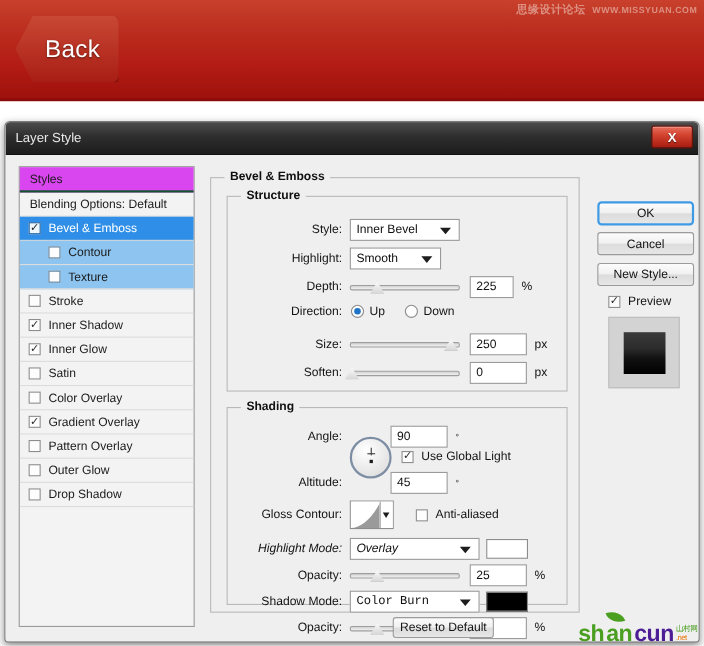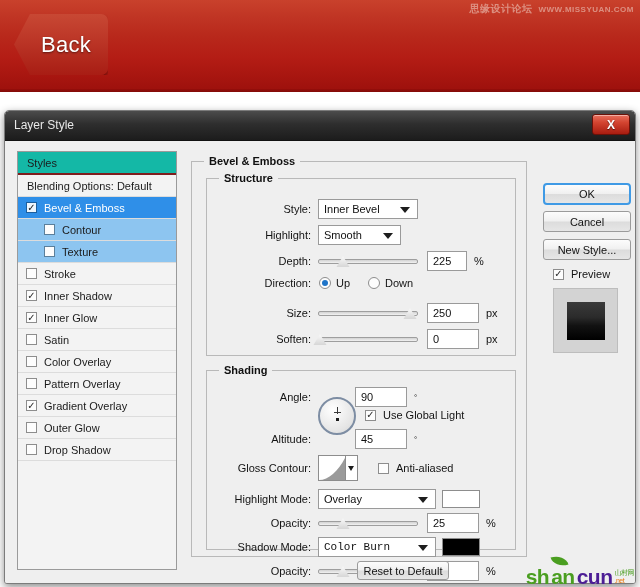"Styles" .styles-head { background: #14b8a6 -> #d946ef; border-bottom: 2px solid #7f1d1d -> 2px solid #14532d }
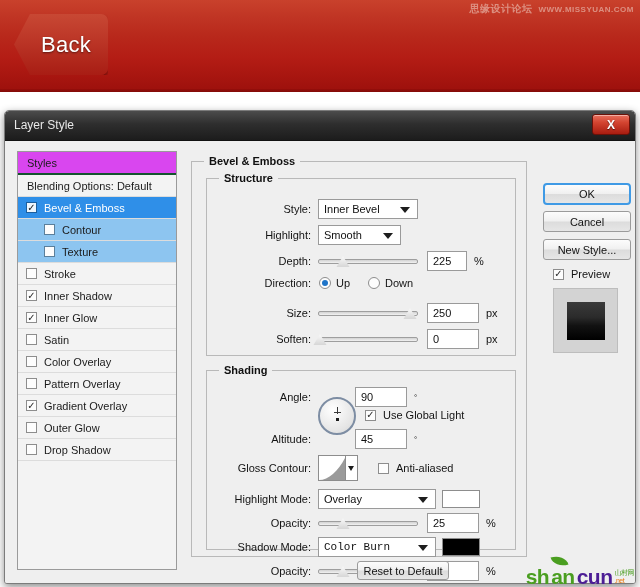"Pattern Overlay" div.style-row { order: before "Gradient Overlay" -> after "Gradient Overlay" }
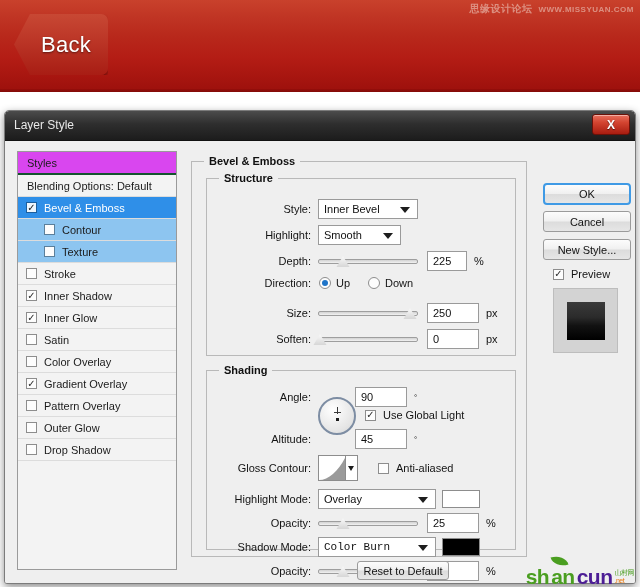"Highlight Mode:" div.row { font-style: none -> italic }
